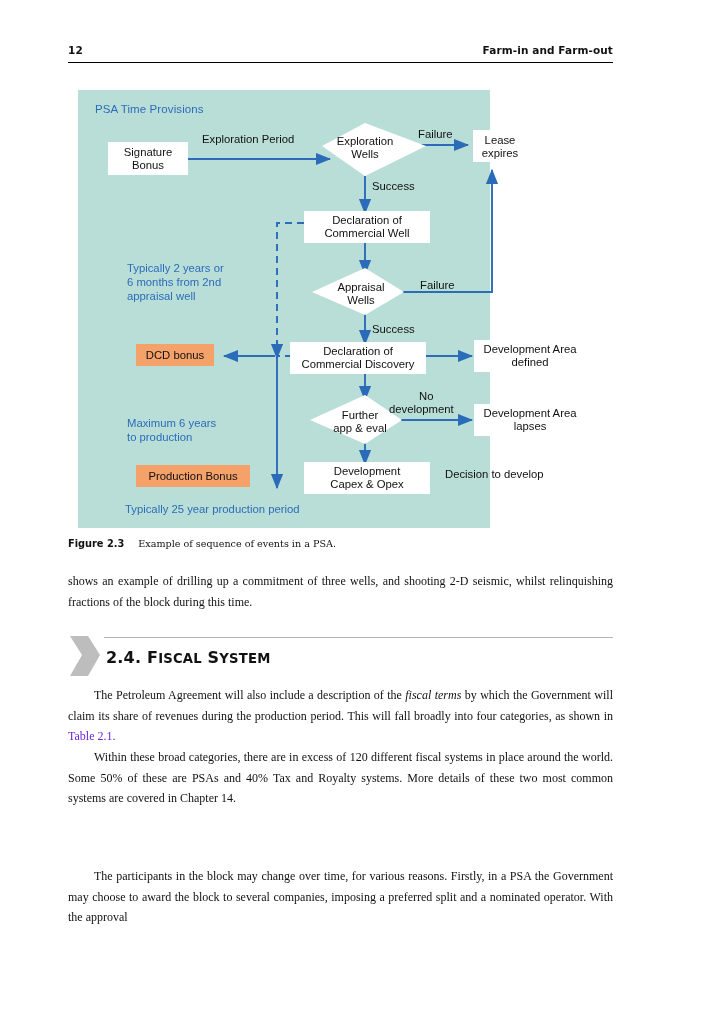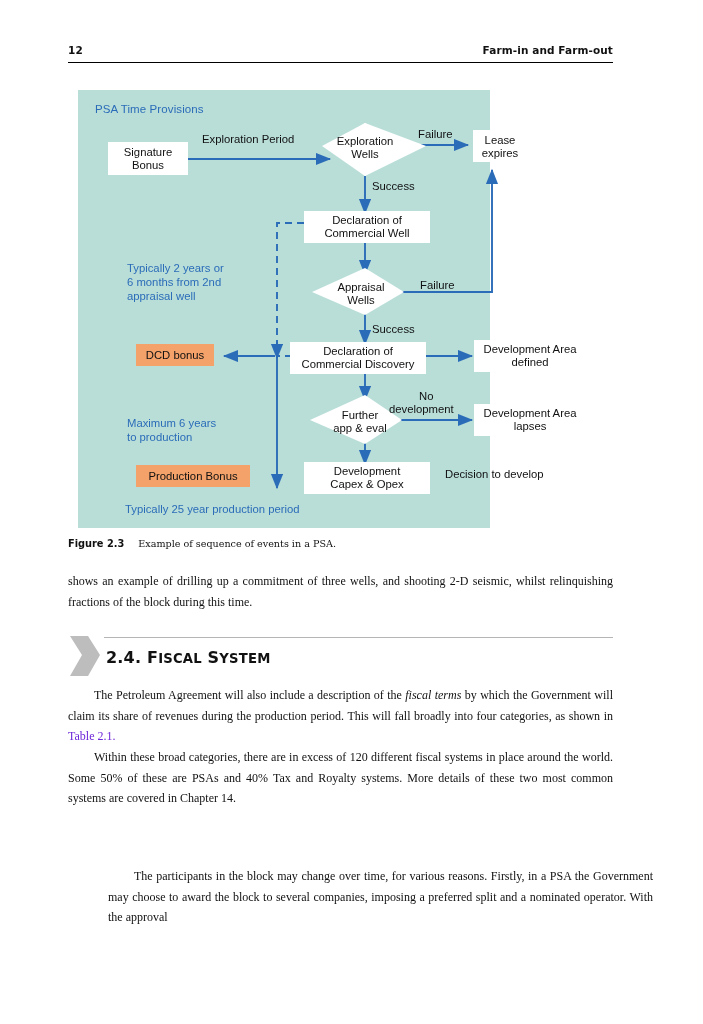"The participants in the block" div.para { margin-left: 40px -> none }
